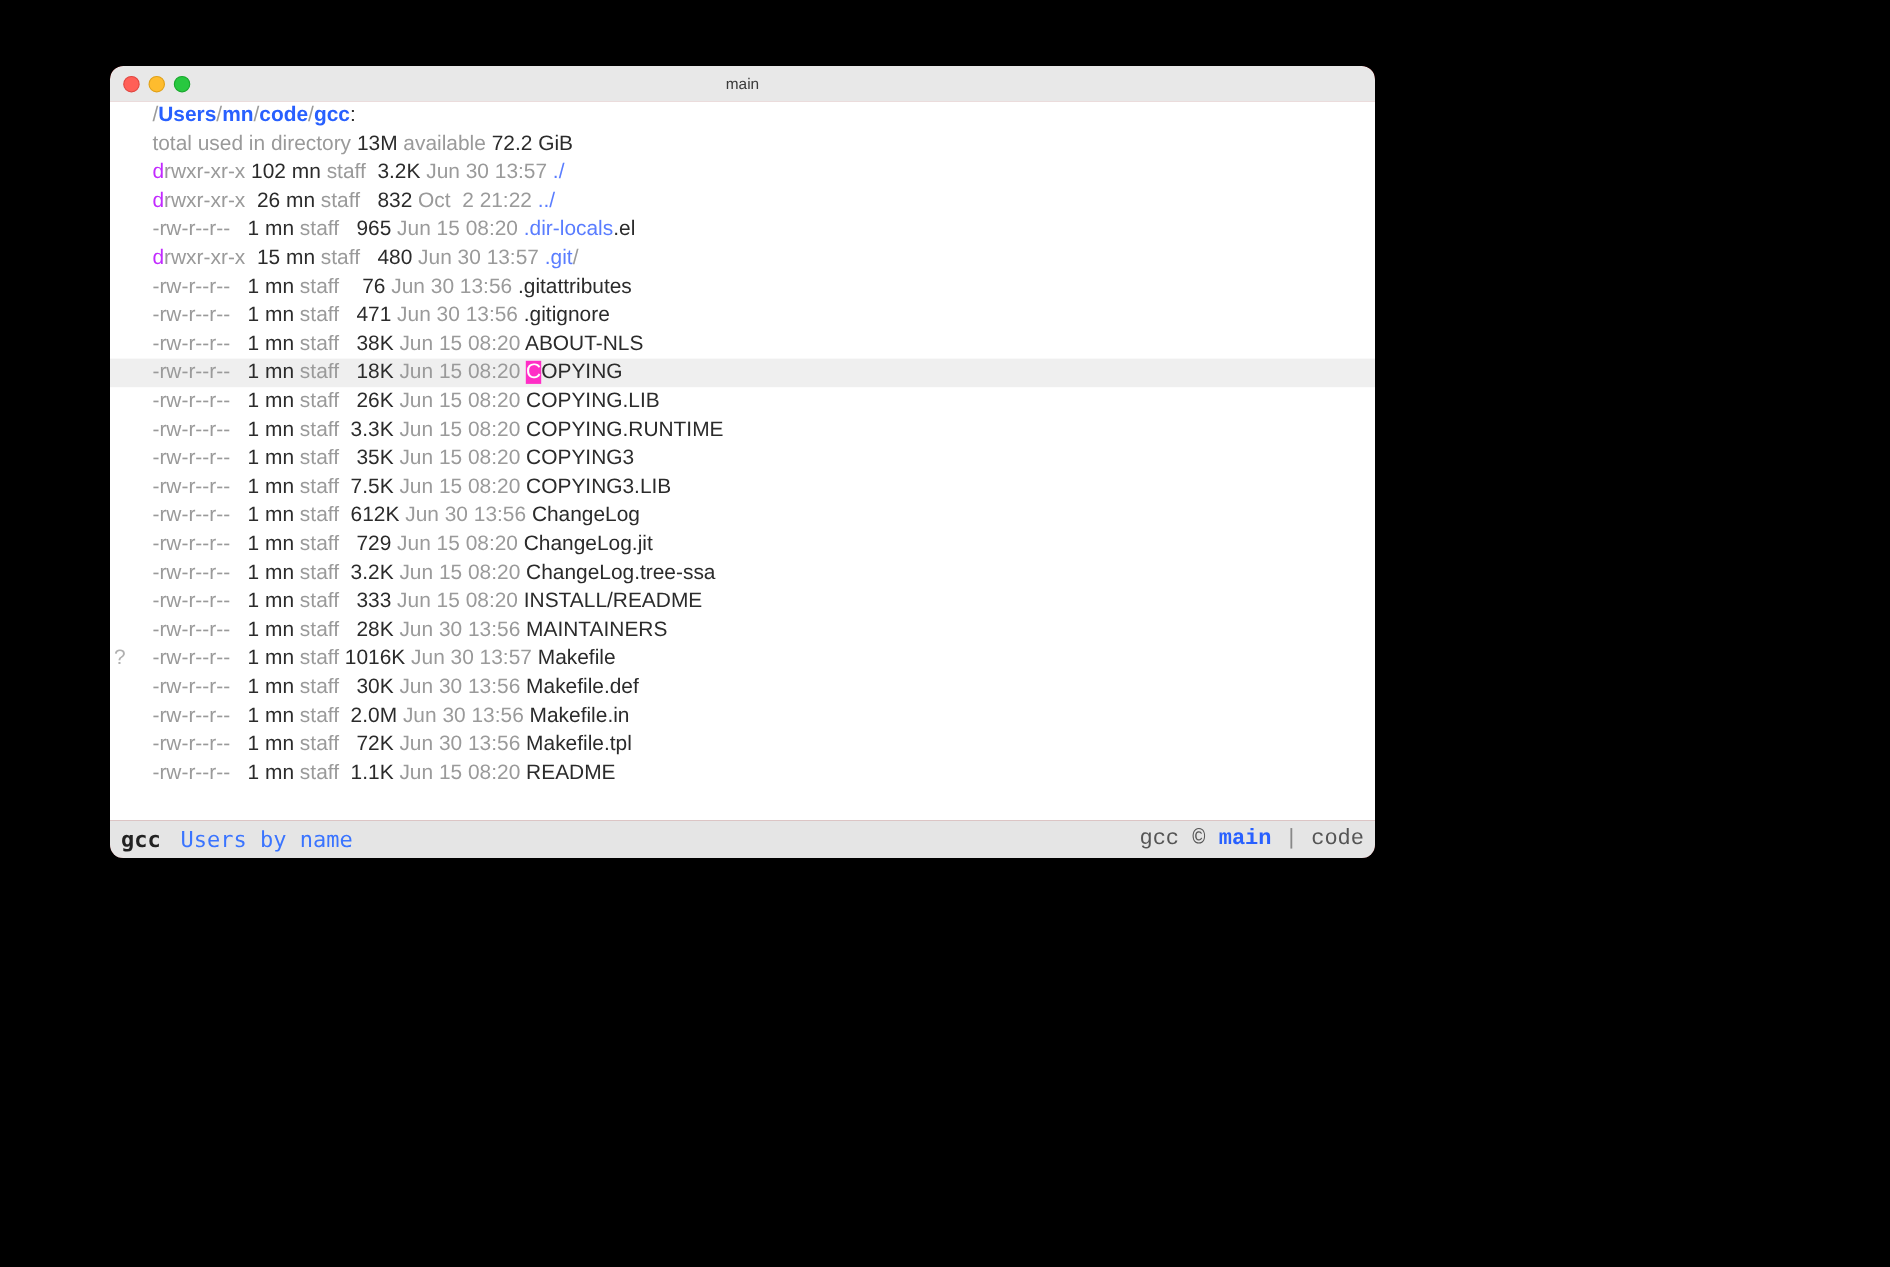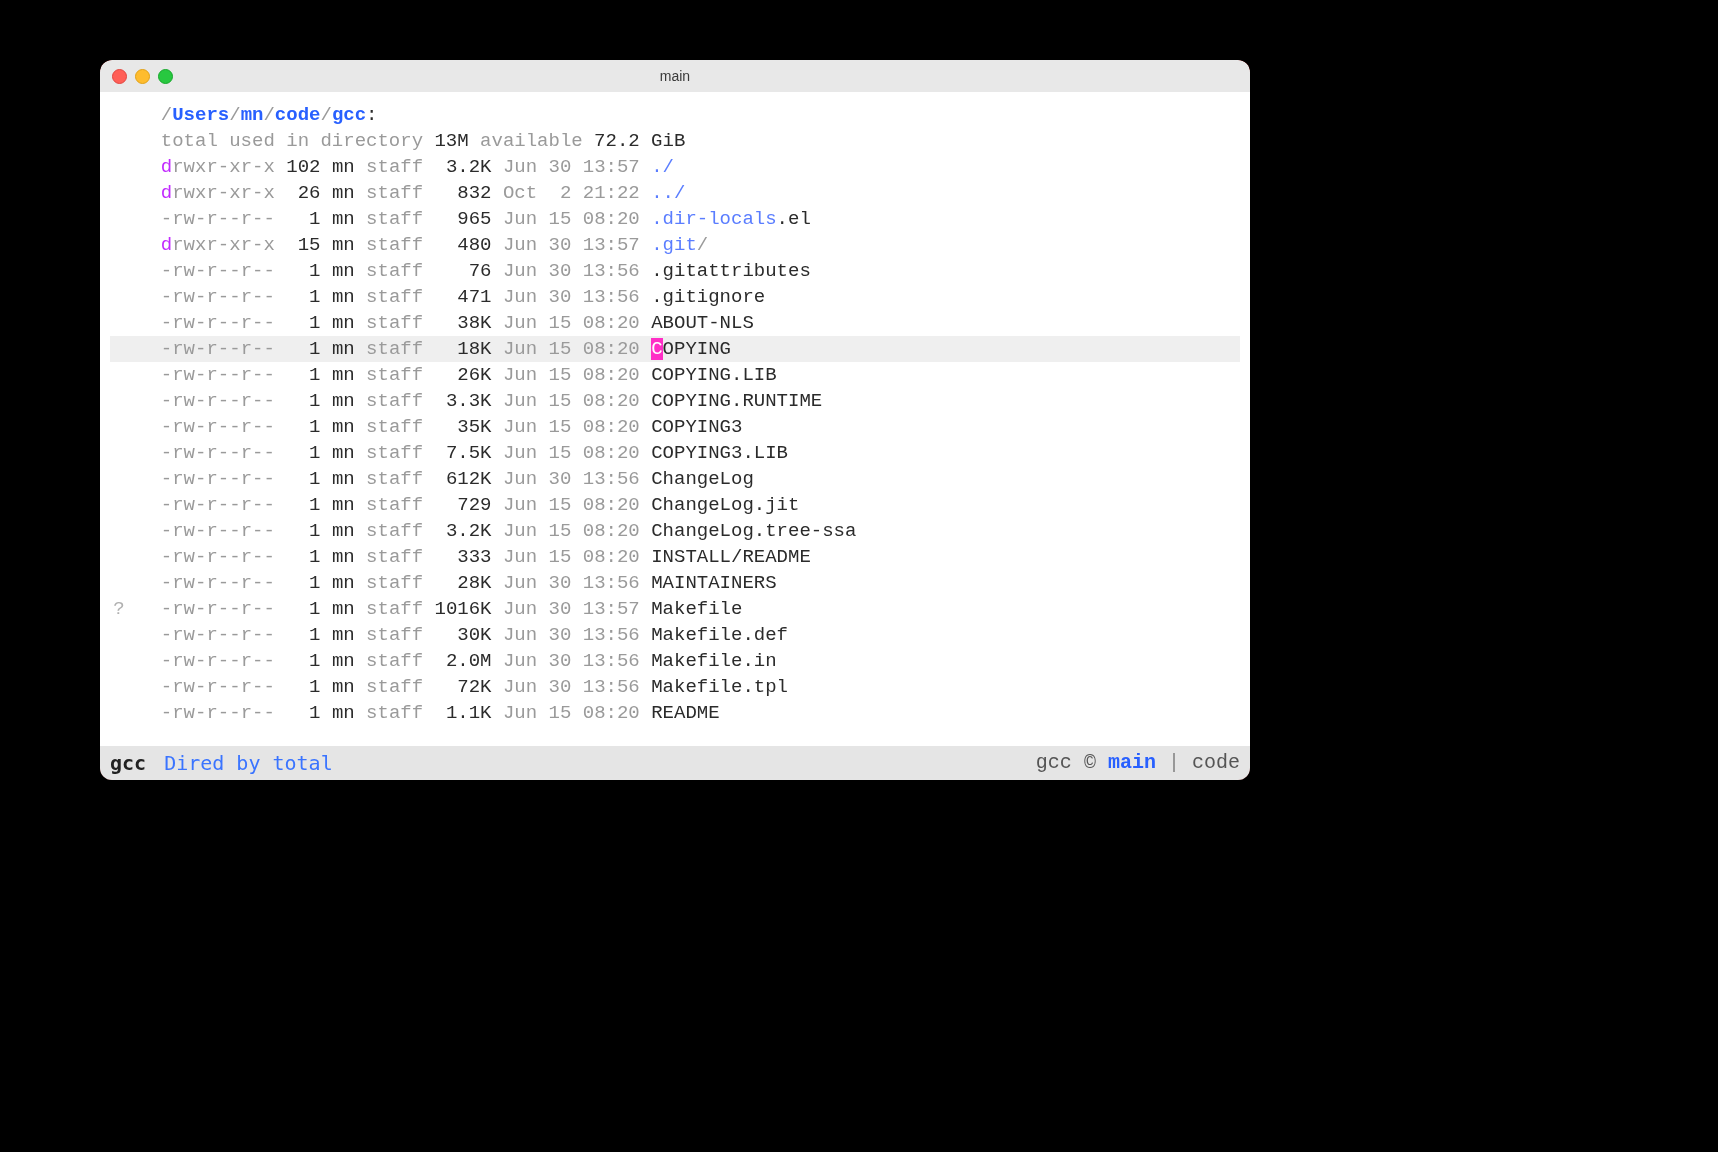"/Users/mn/code/gcc:" .buffer pre { font-family: Liberation Mono, monospace -> Liberation Sans, sans-serif; padding: 10px -> 0 }
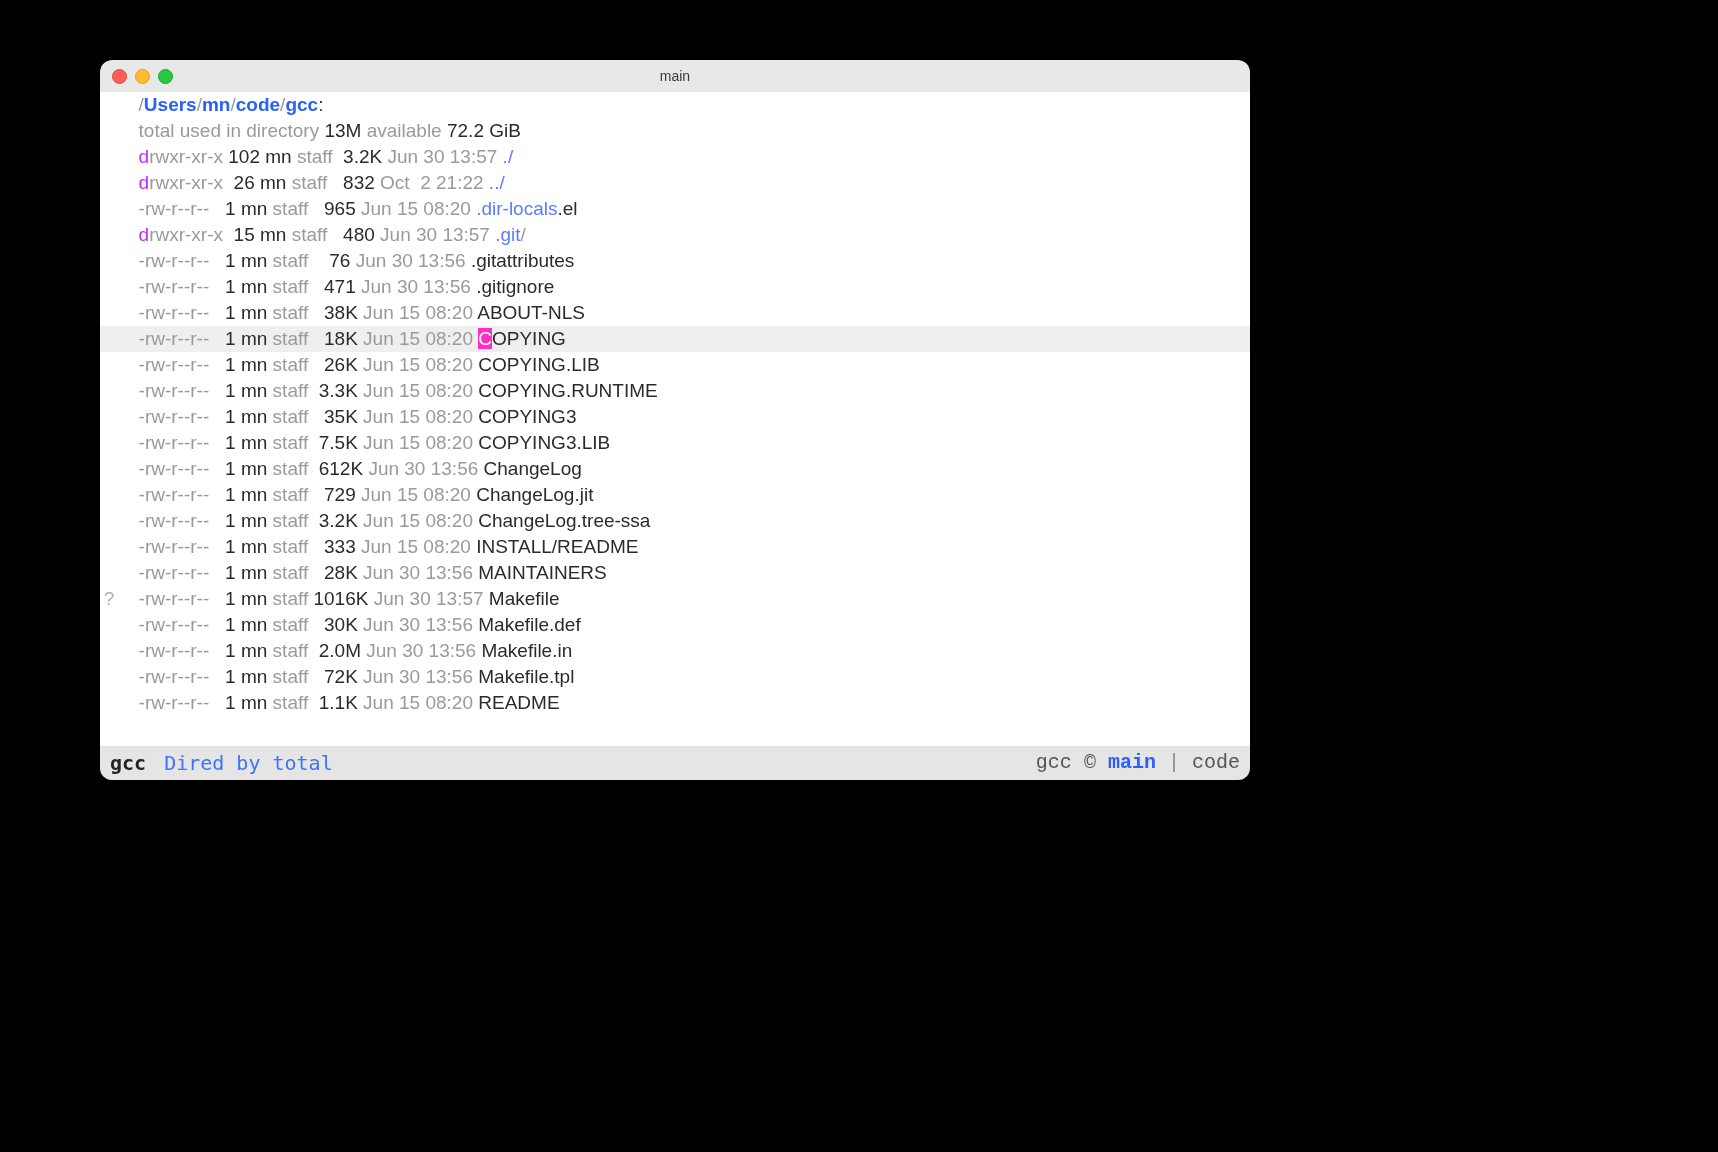"Dired by total" span.ml-mode { text: Dired by total -> Users by name }
